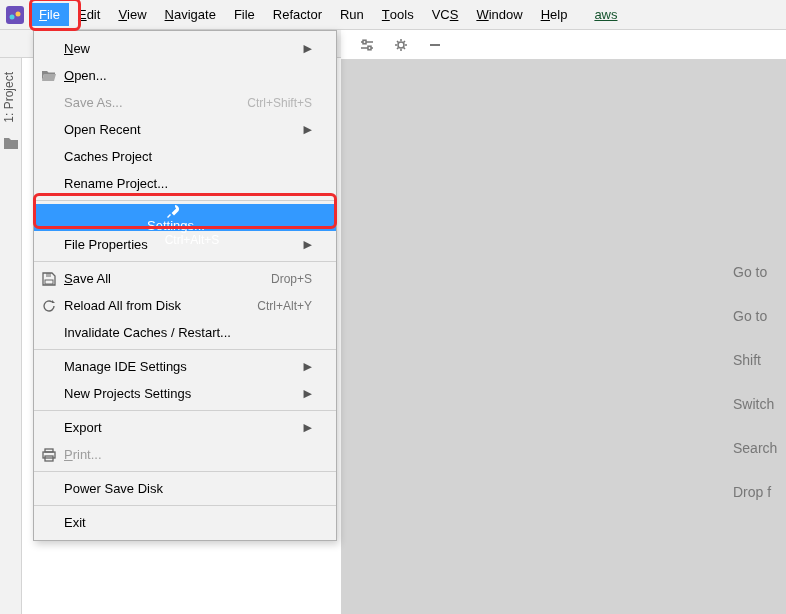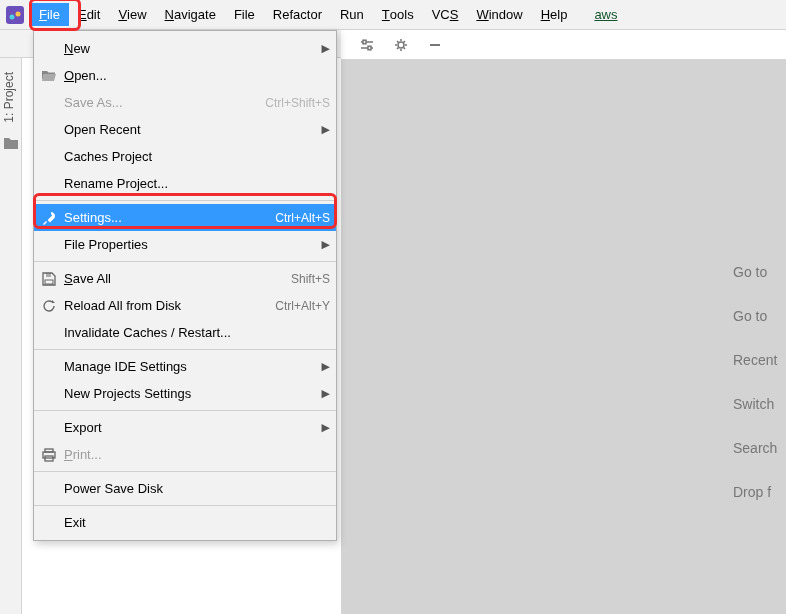"New" .menu-item { padding: 0 6px 0 6px -> 0 24px 0 6px }
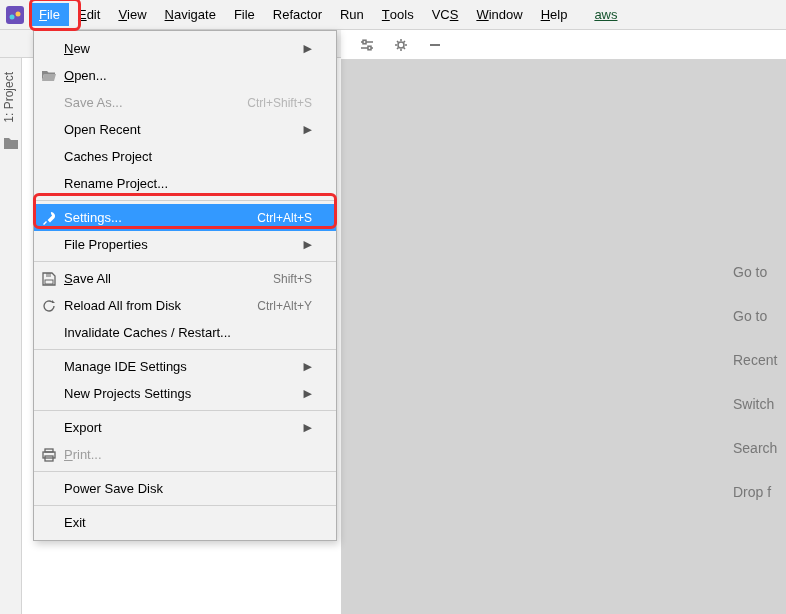"Settings..." .menu-item.selected { flex-direction: none -> column }
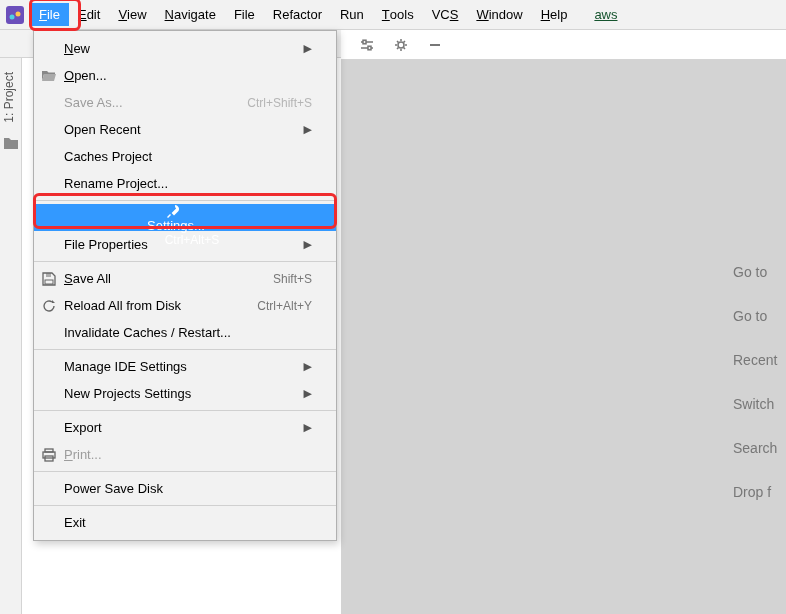"Shift+S" span.sc { text: Shift+S -> Drop+S }
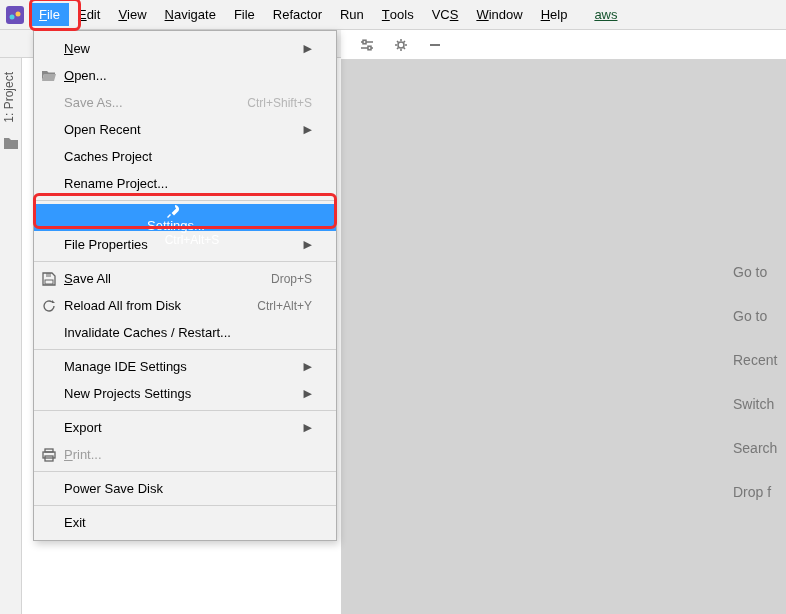"Recent" div { text: Recent -> Shift }
